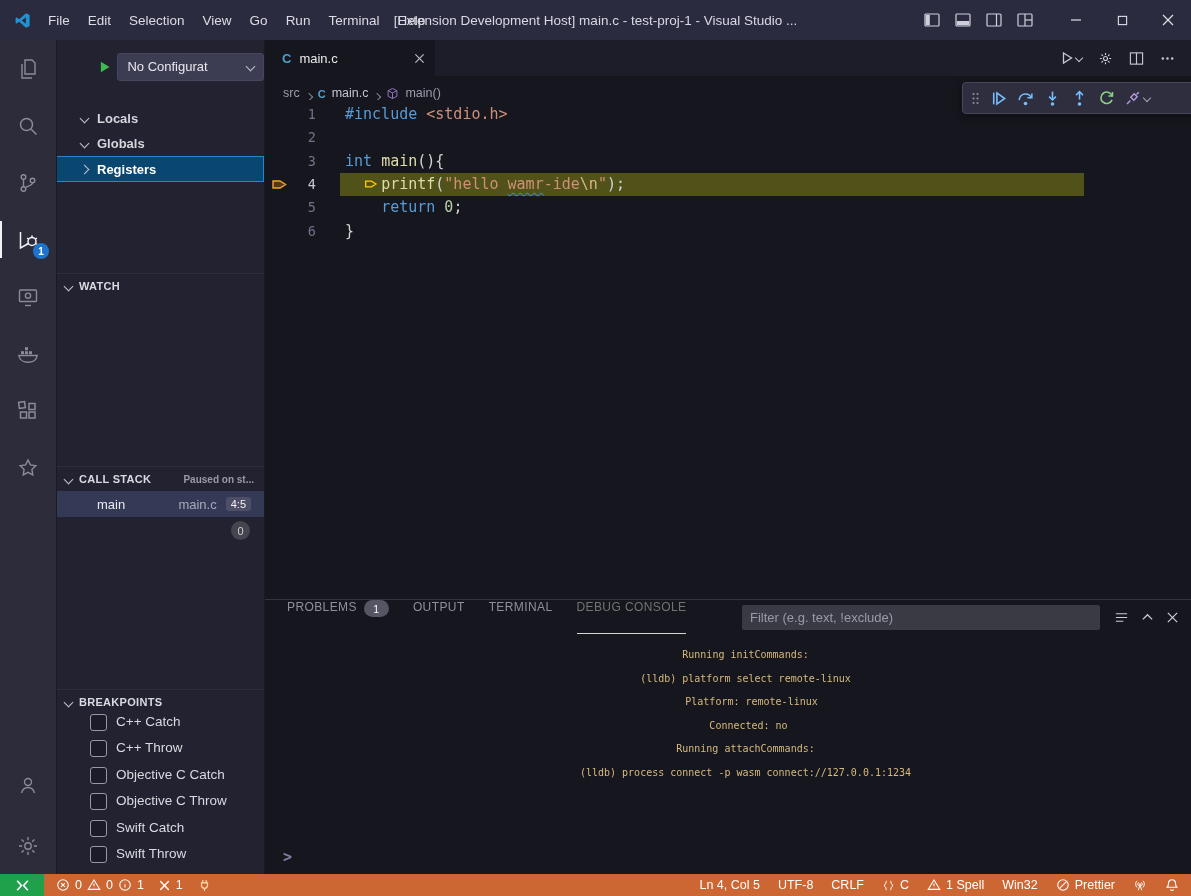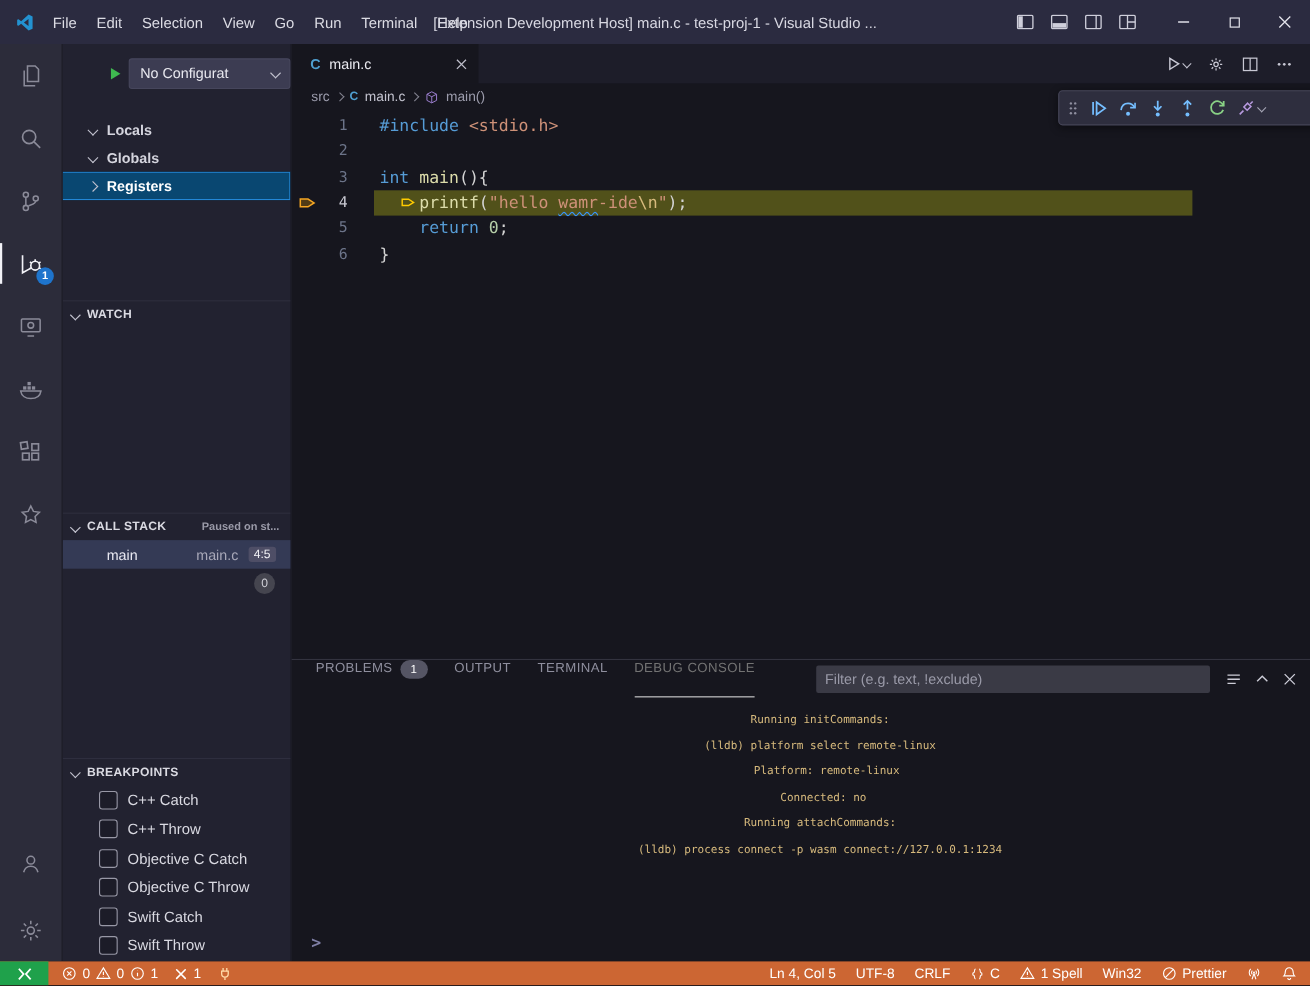"src" .crumbs { align-items: center -> flex-end }
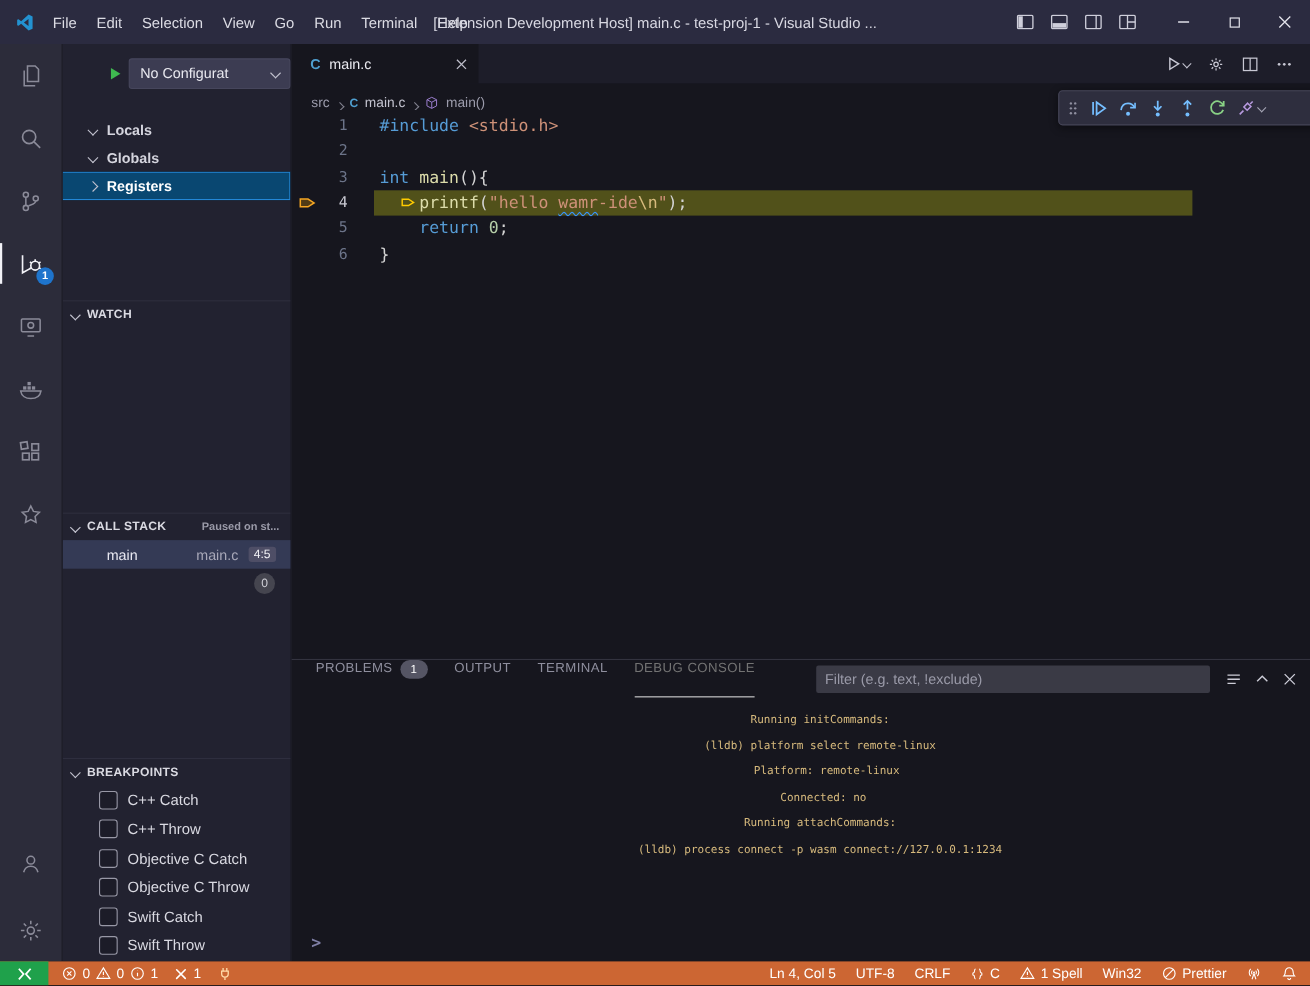"C++ Catch" .bp-row { align-items: center -> none }
